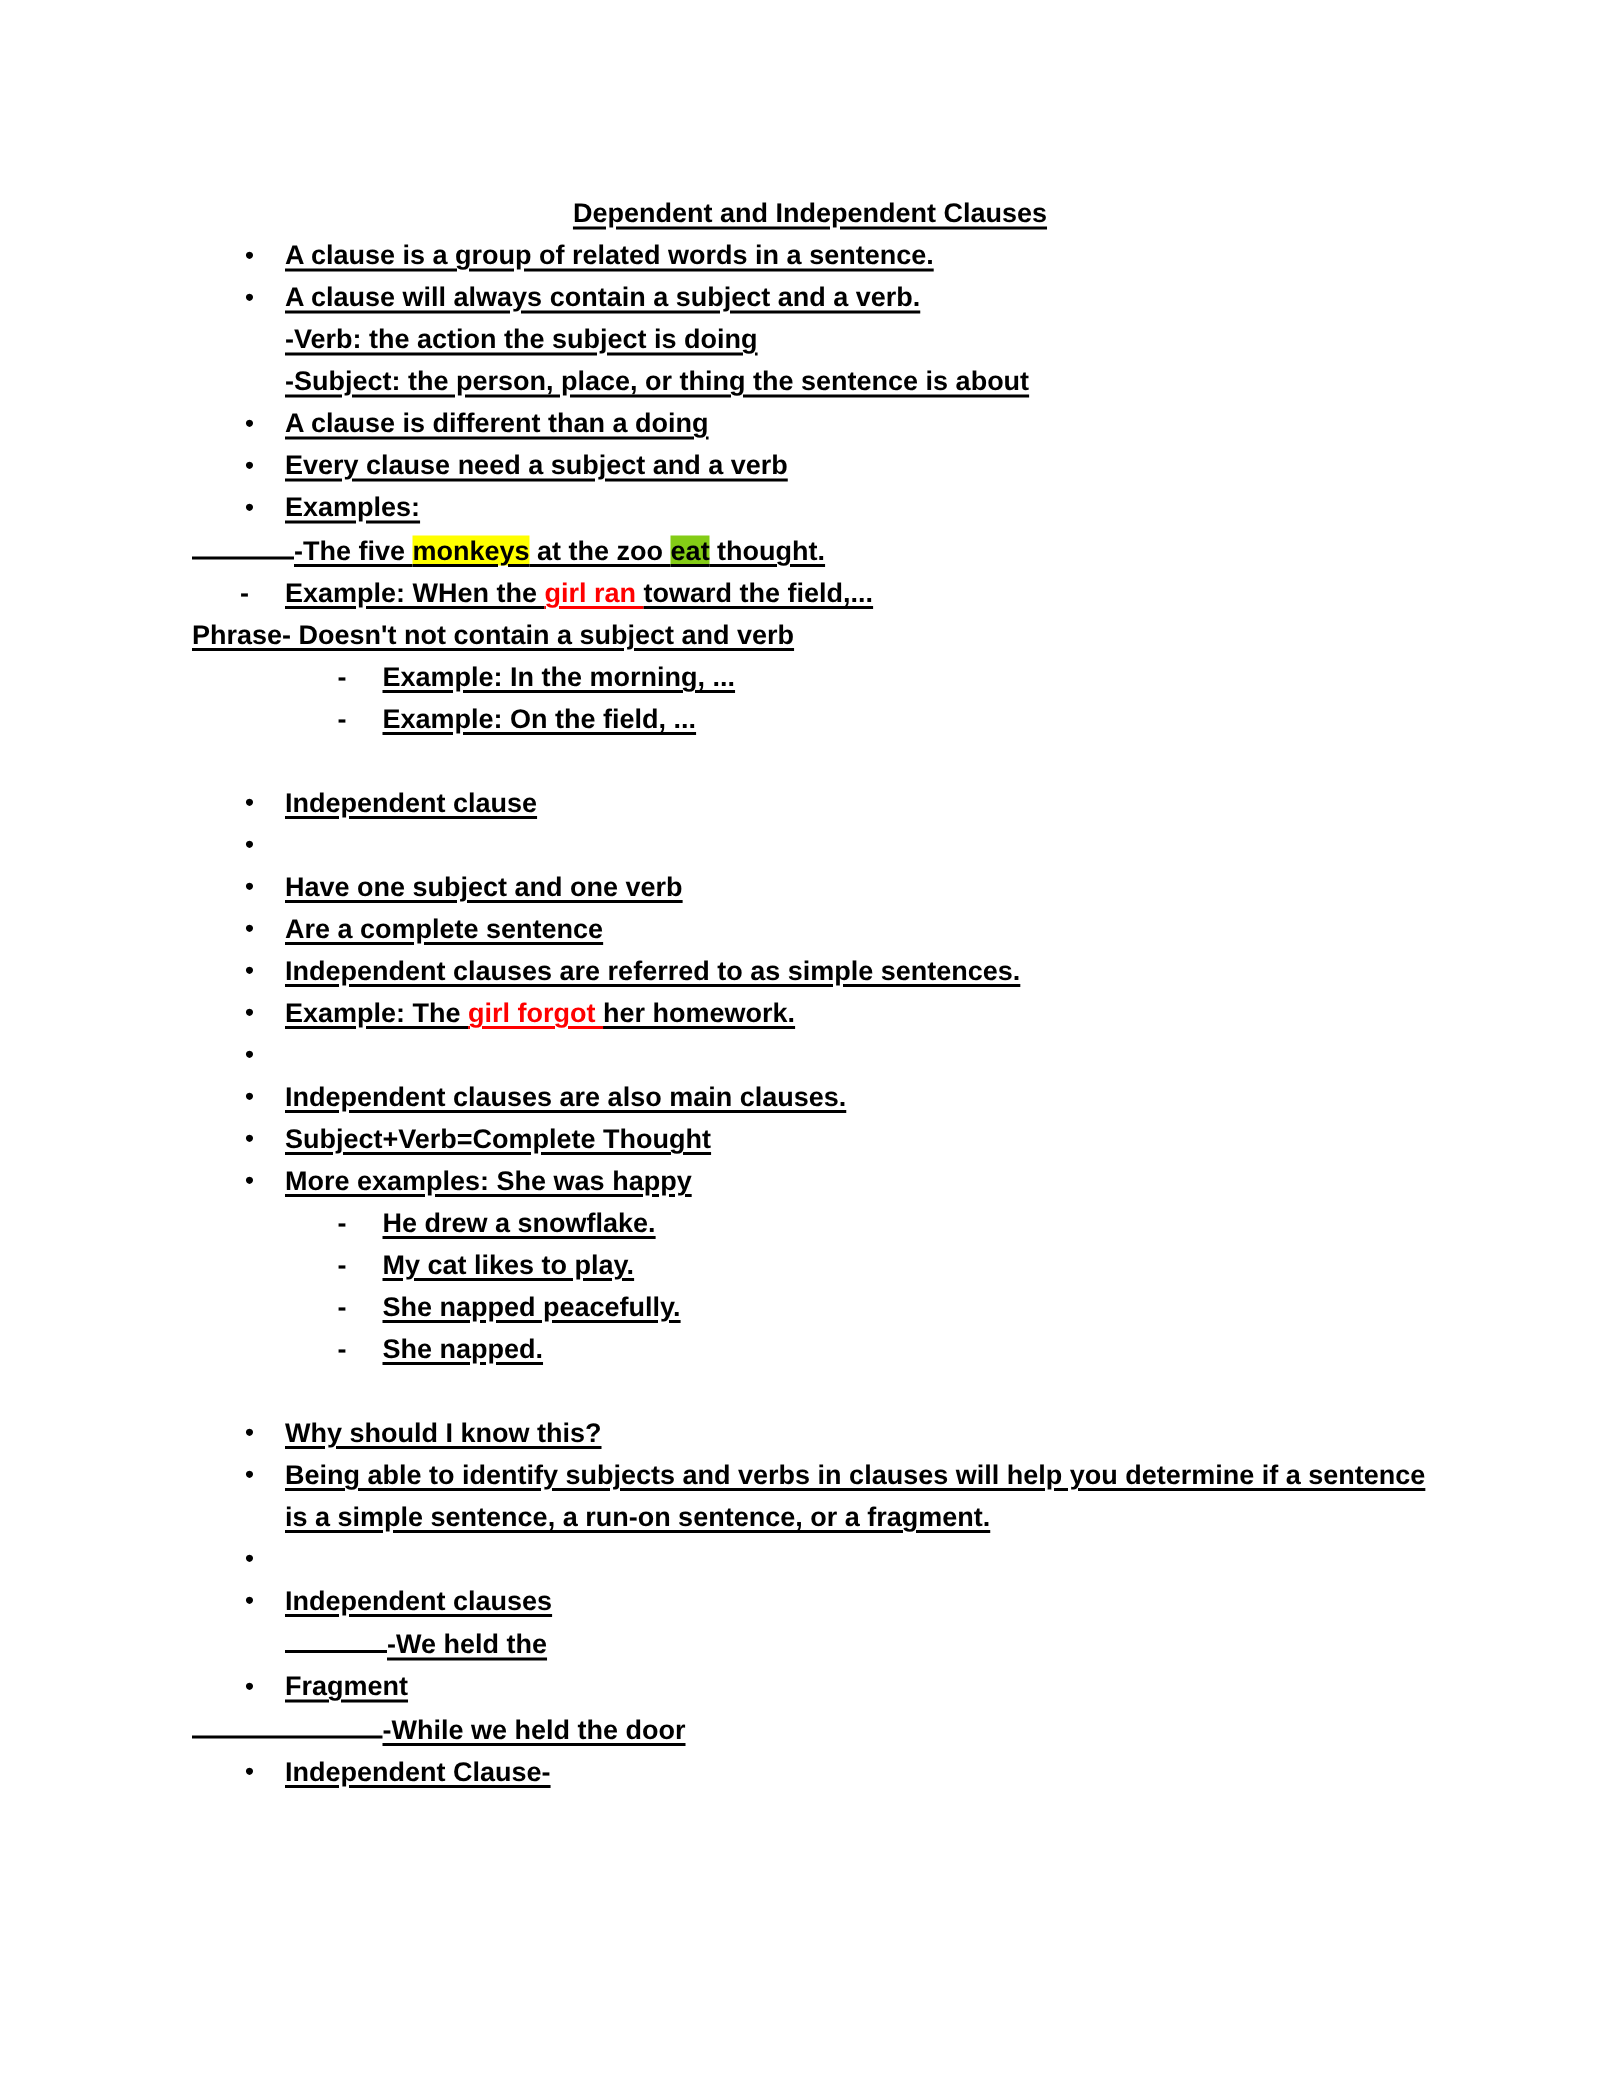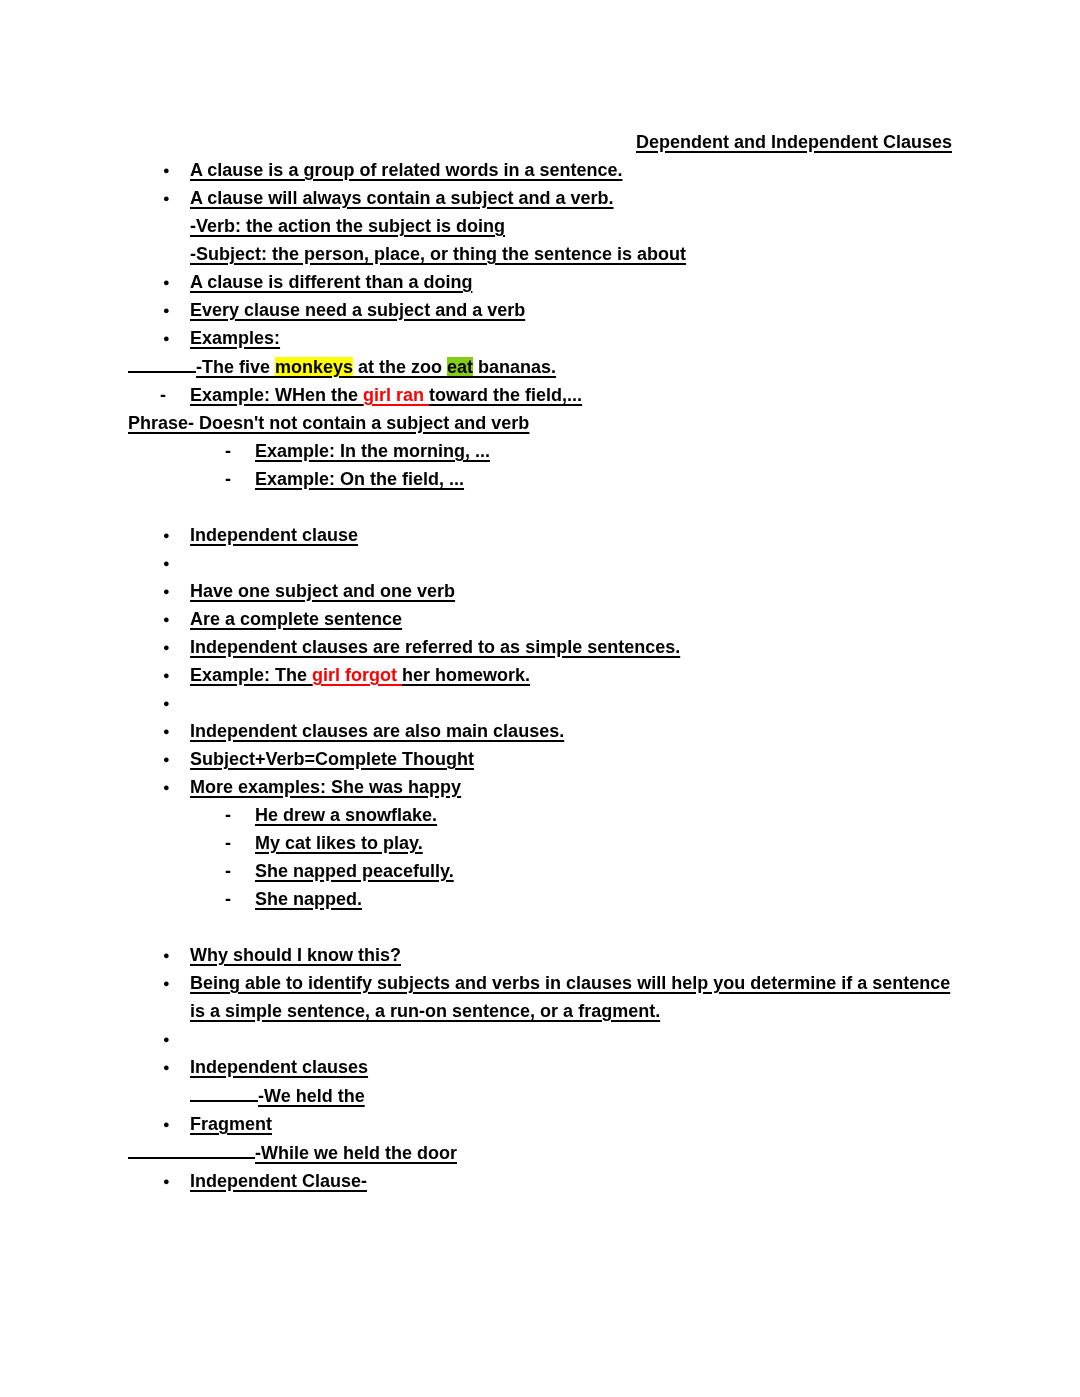"Dependent and Independent Clauses" .t-title { text-align: right -> center }
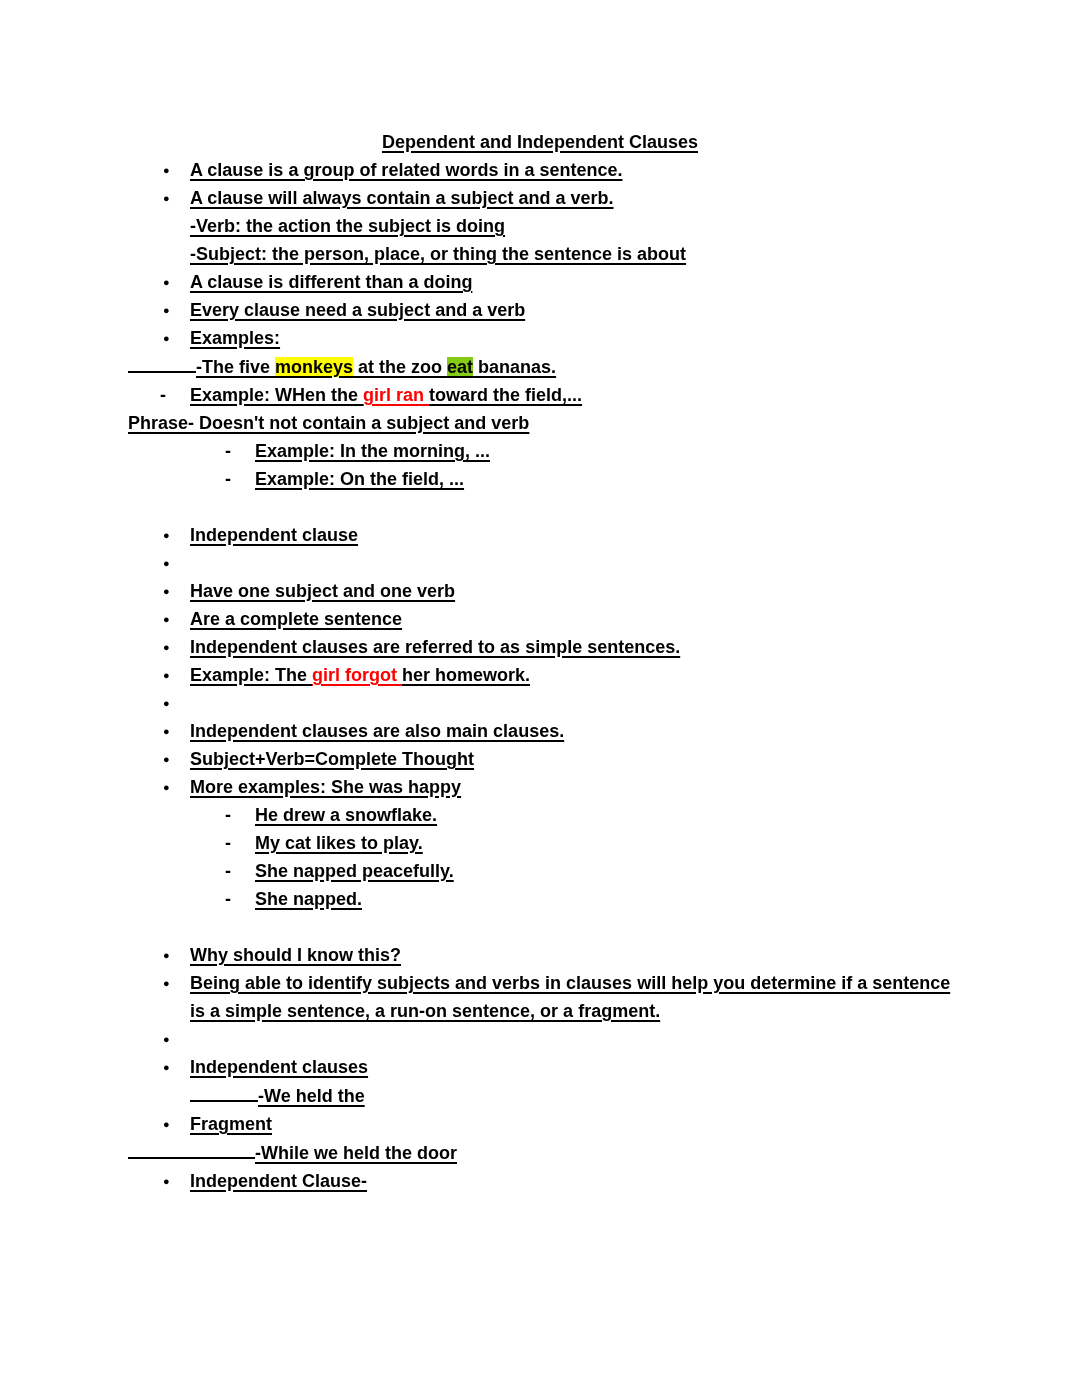"bananas." span.seg { text: bananas -> thought }
